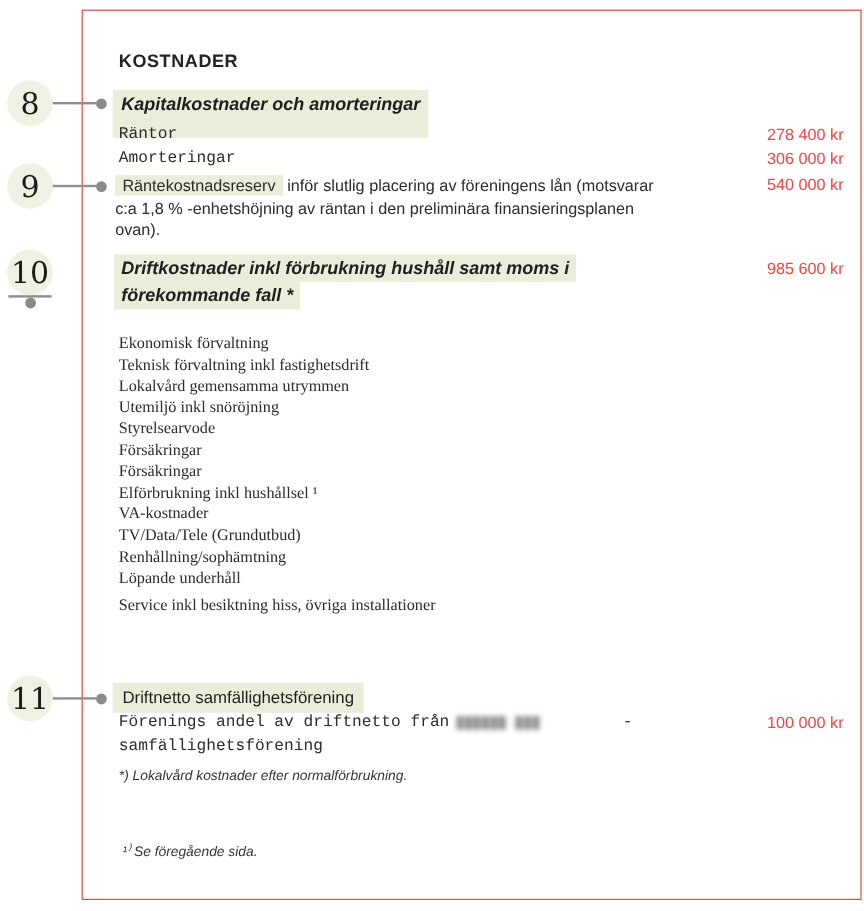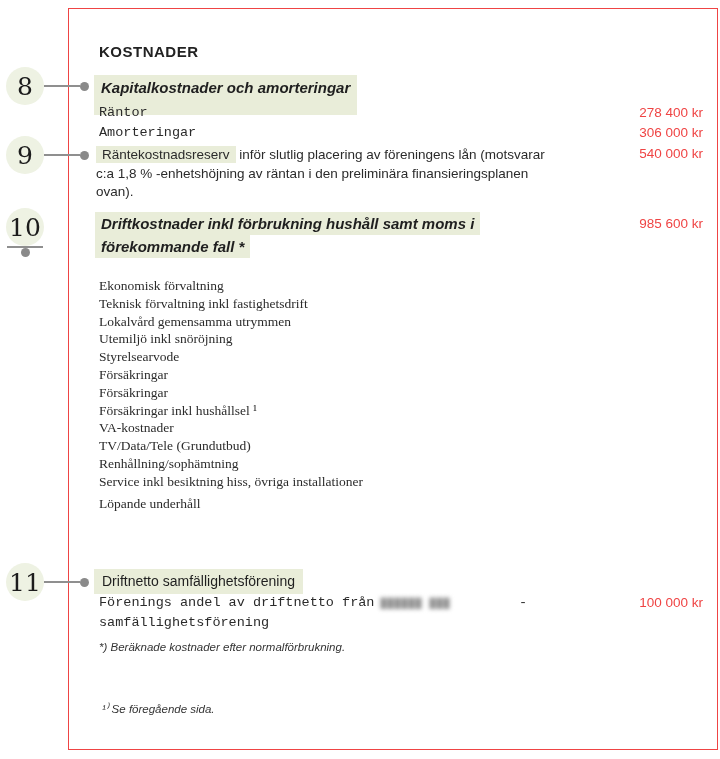"Försäkringar inkl hushållsel ¹" div.op-item { text: Försäkringar -> Elförbrukning }
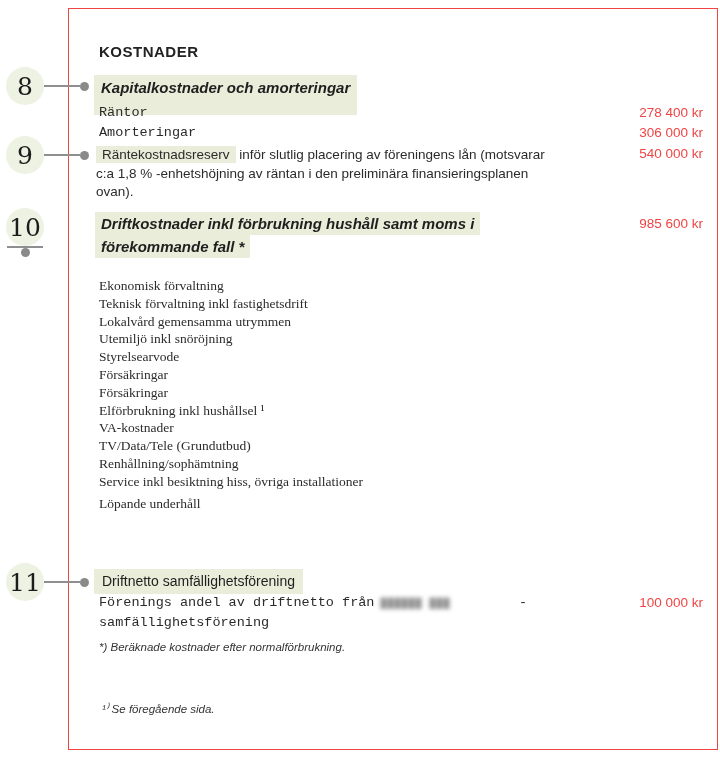"Service inkl besiktning hiss, övriga" div.op-item { order: before "Löpande underhåll" -> after "Löpande underhåll" }
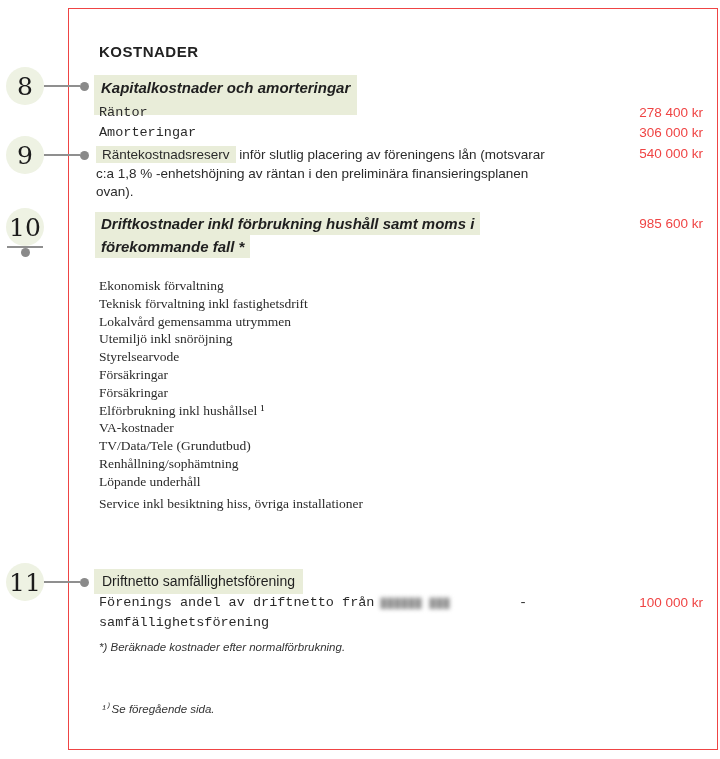"*) Beräknade kostnader efter" div.abs { text: Beräknade -> Lokalvård }
